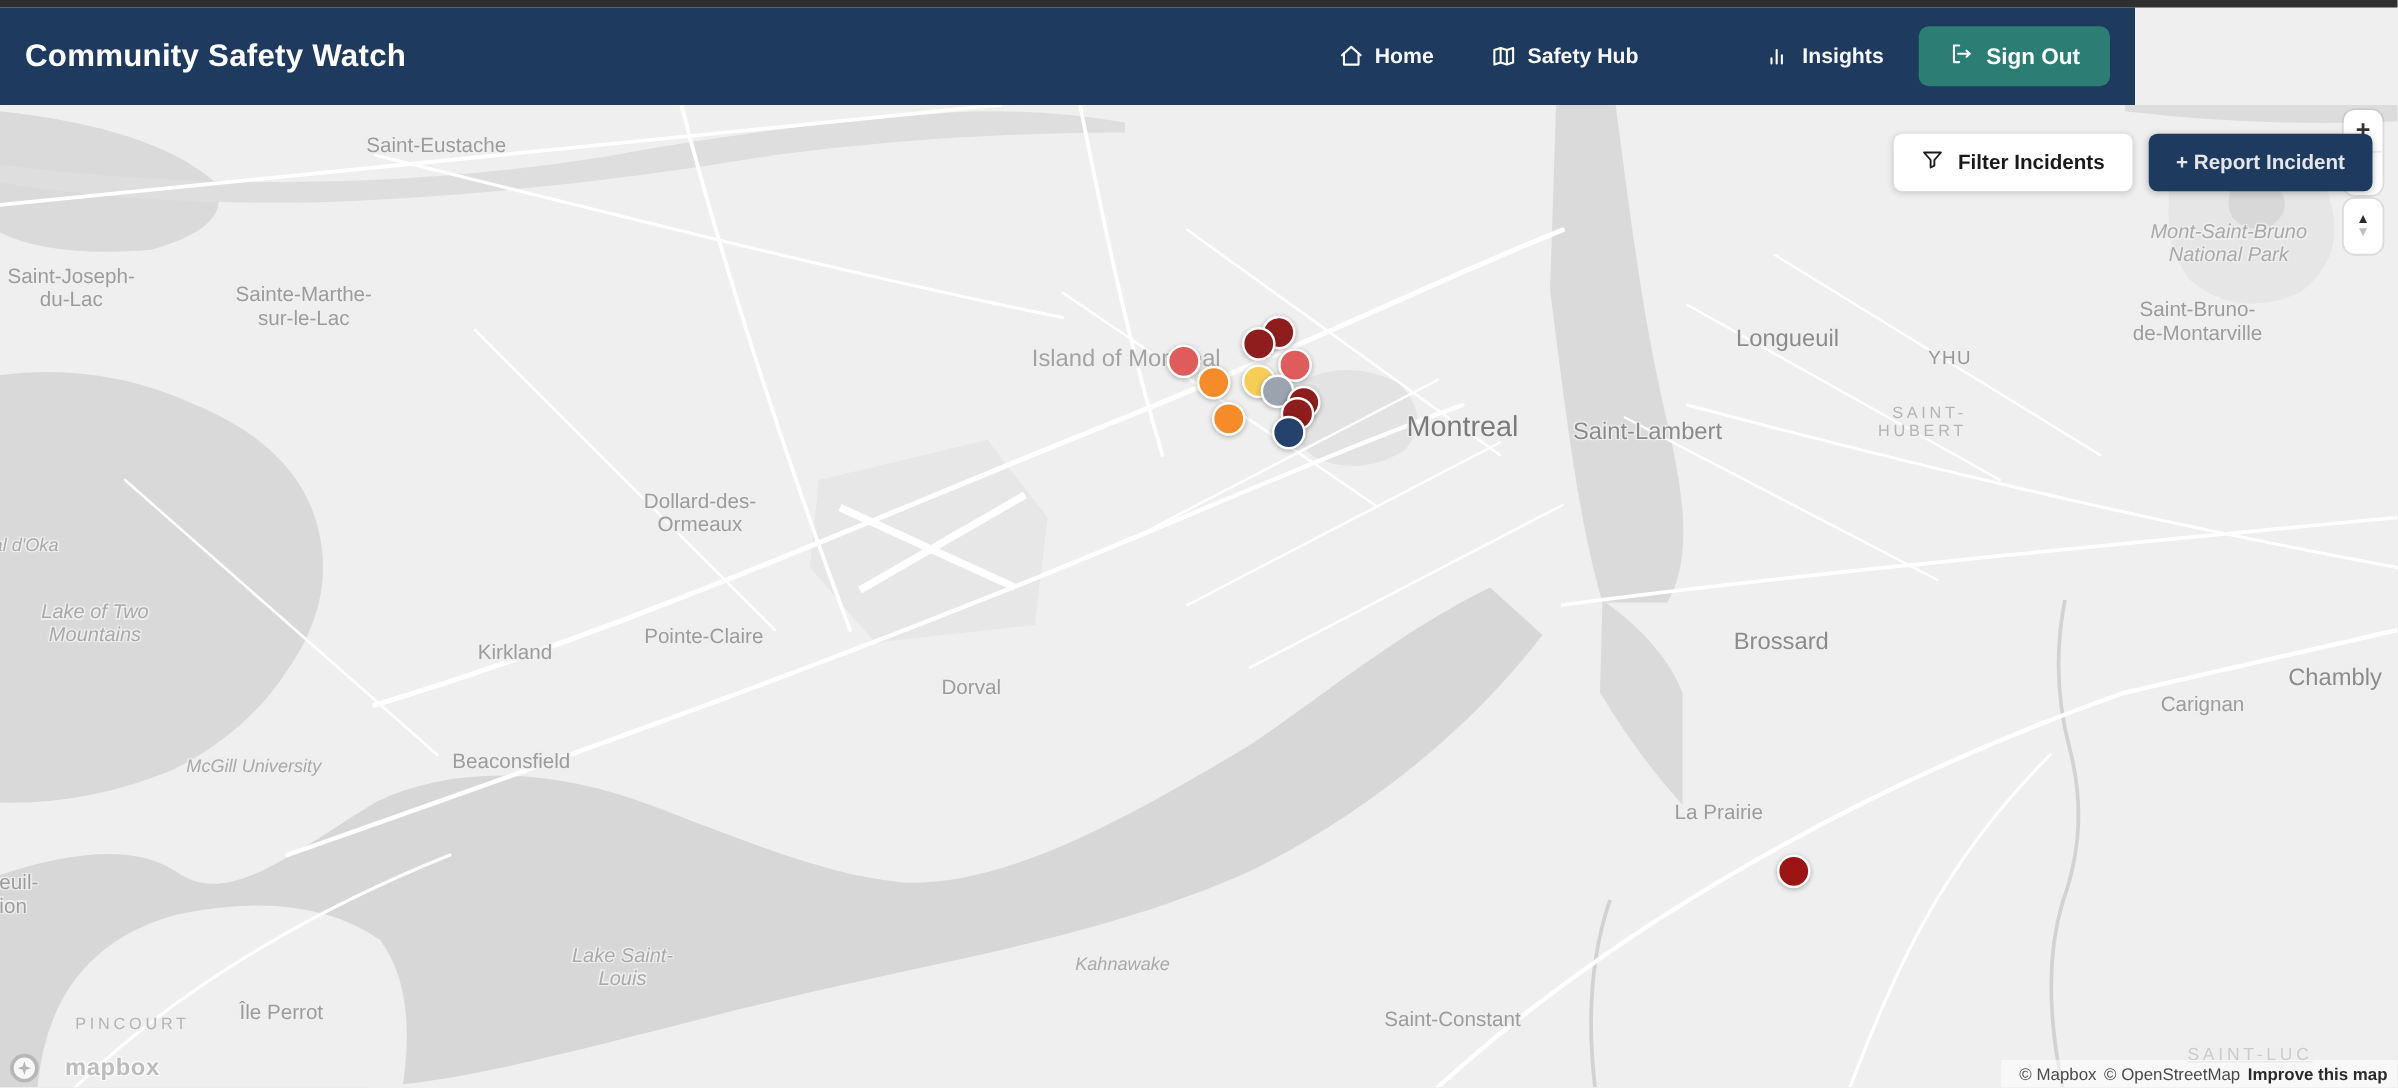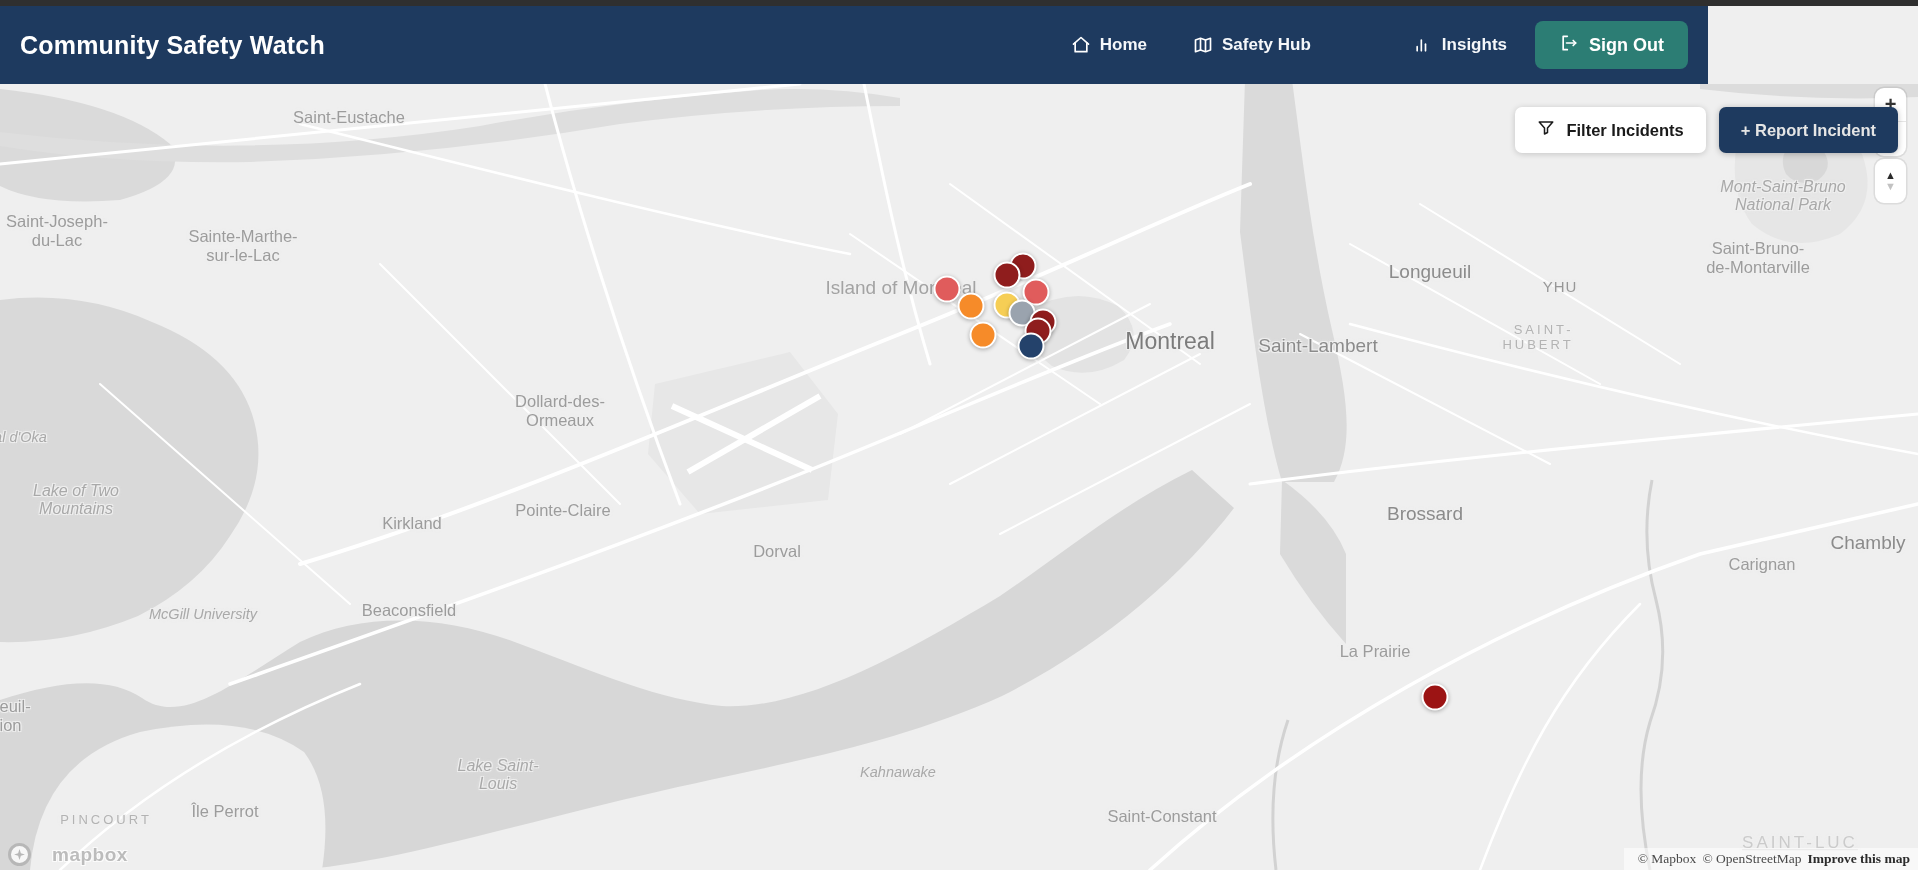"SAINT-LUC" .place-label.caps-light { font-size: 17px -> 14px }
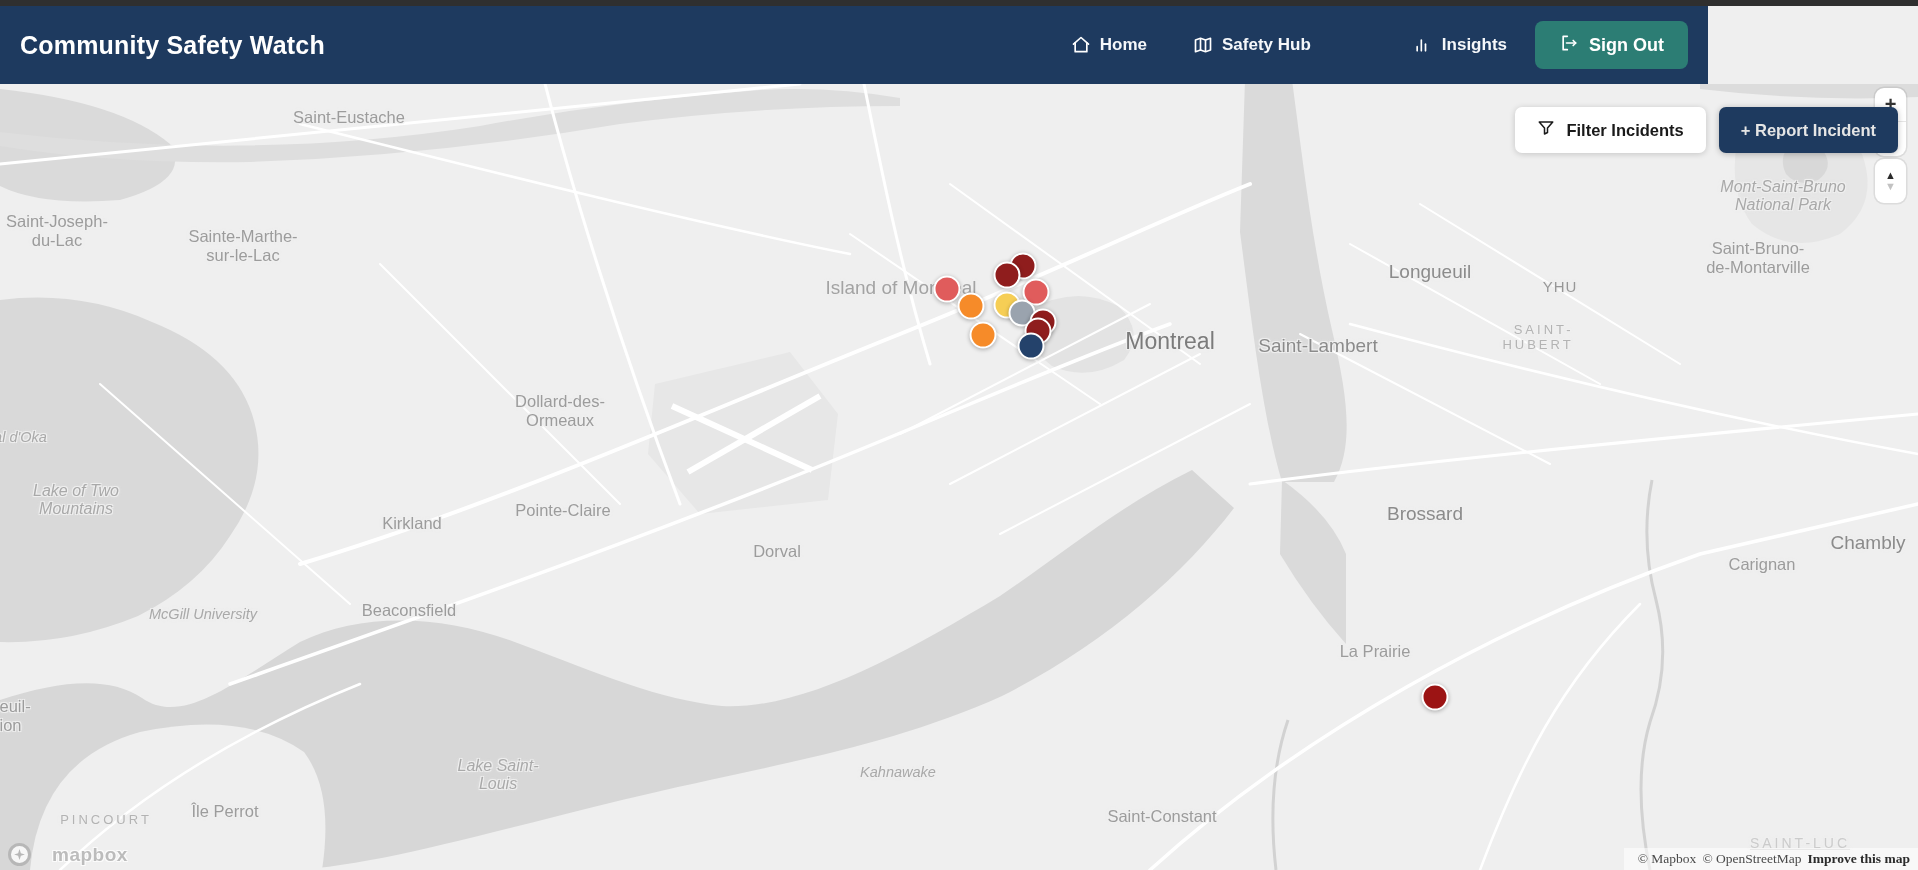"© Mapbox" .attribution { font-family: Liberation Serif, serif -> none }
